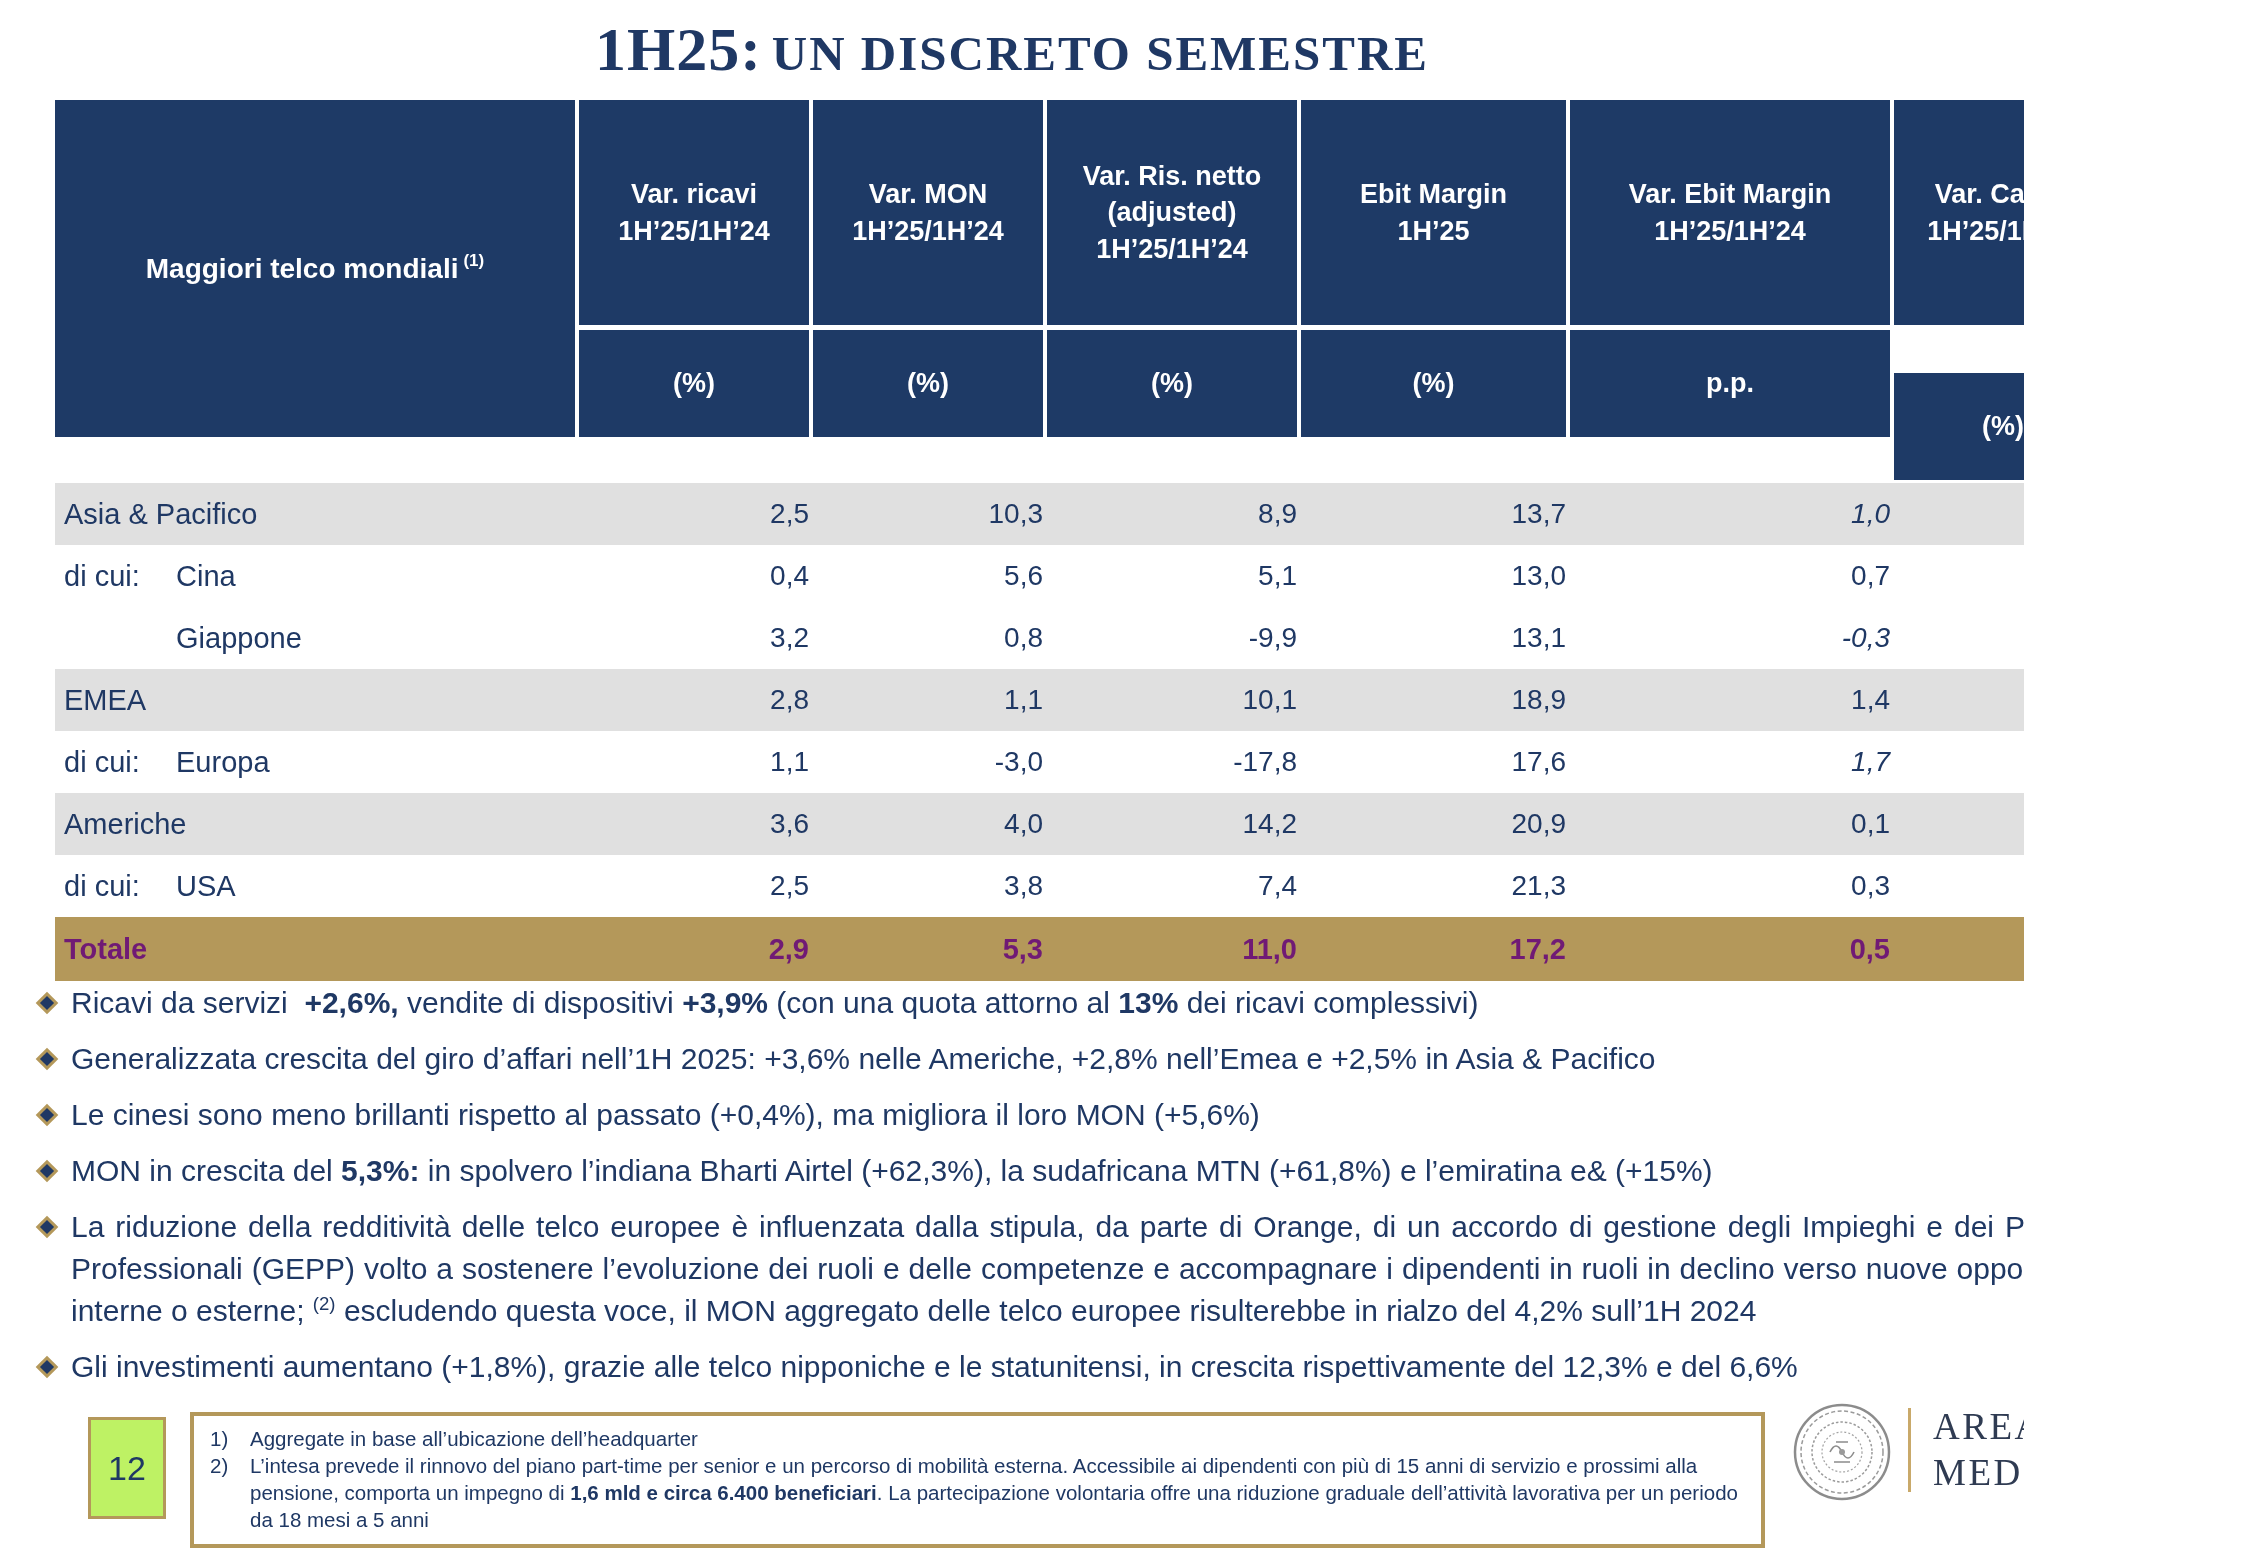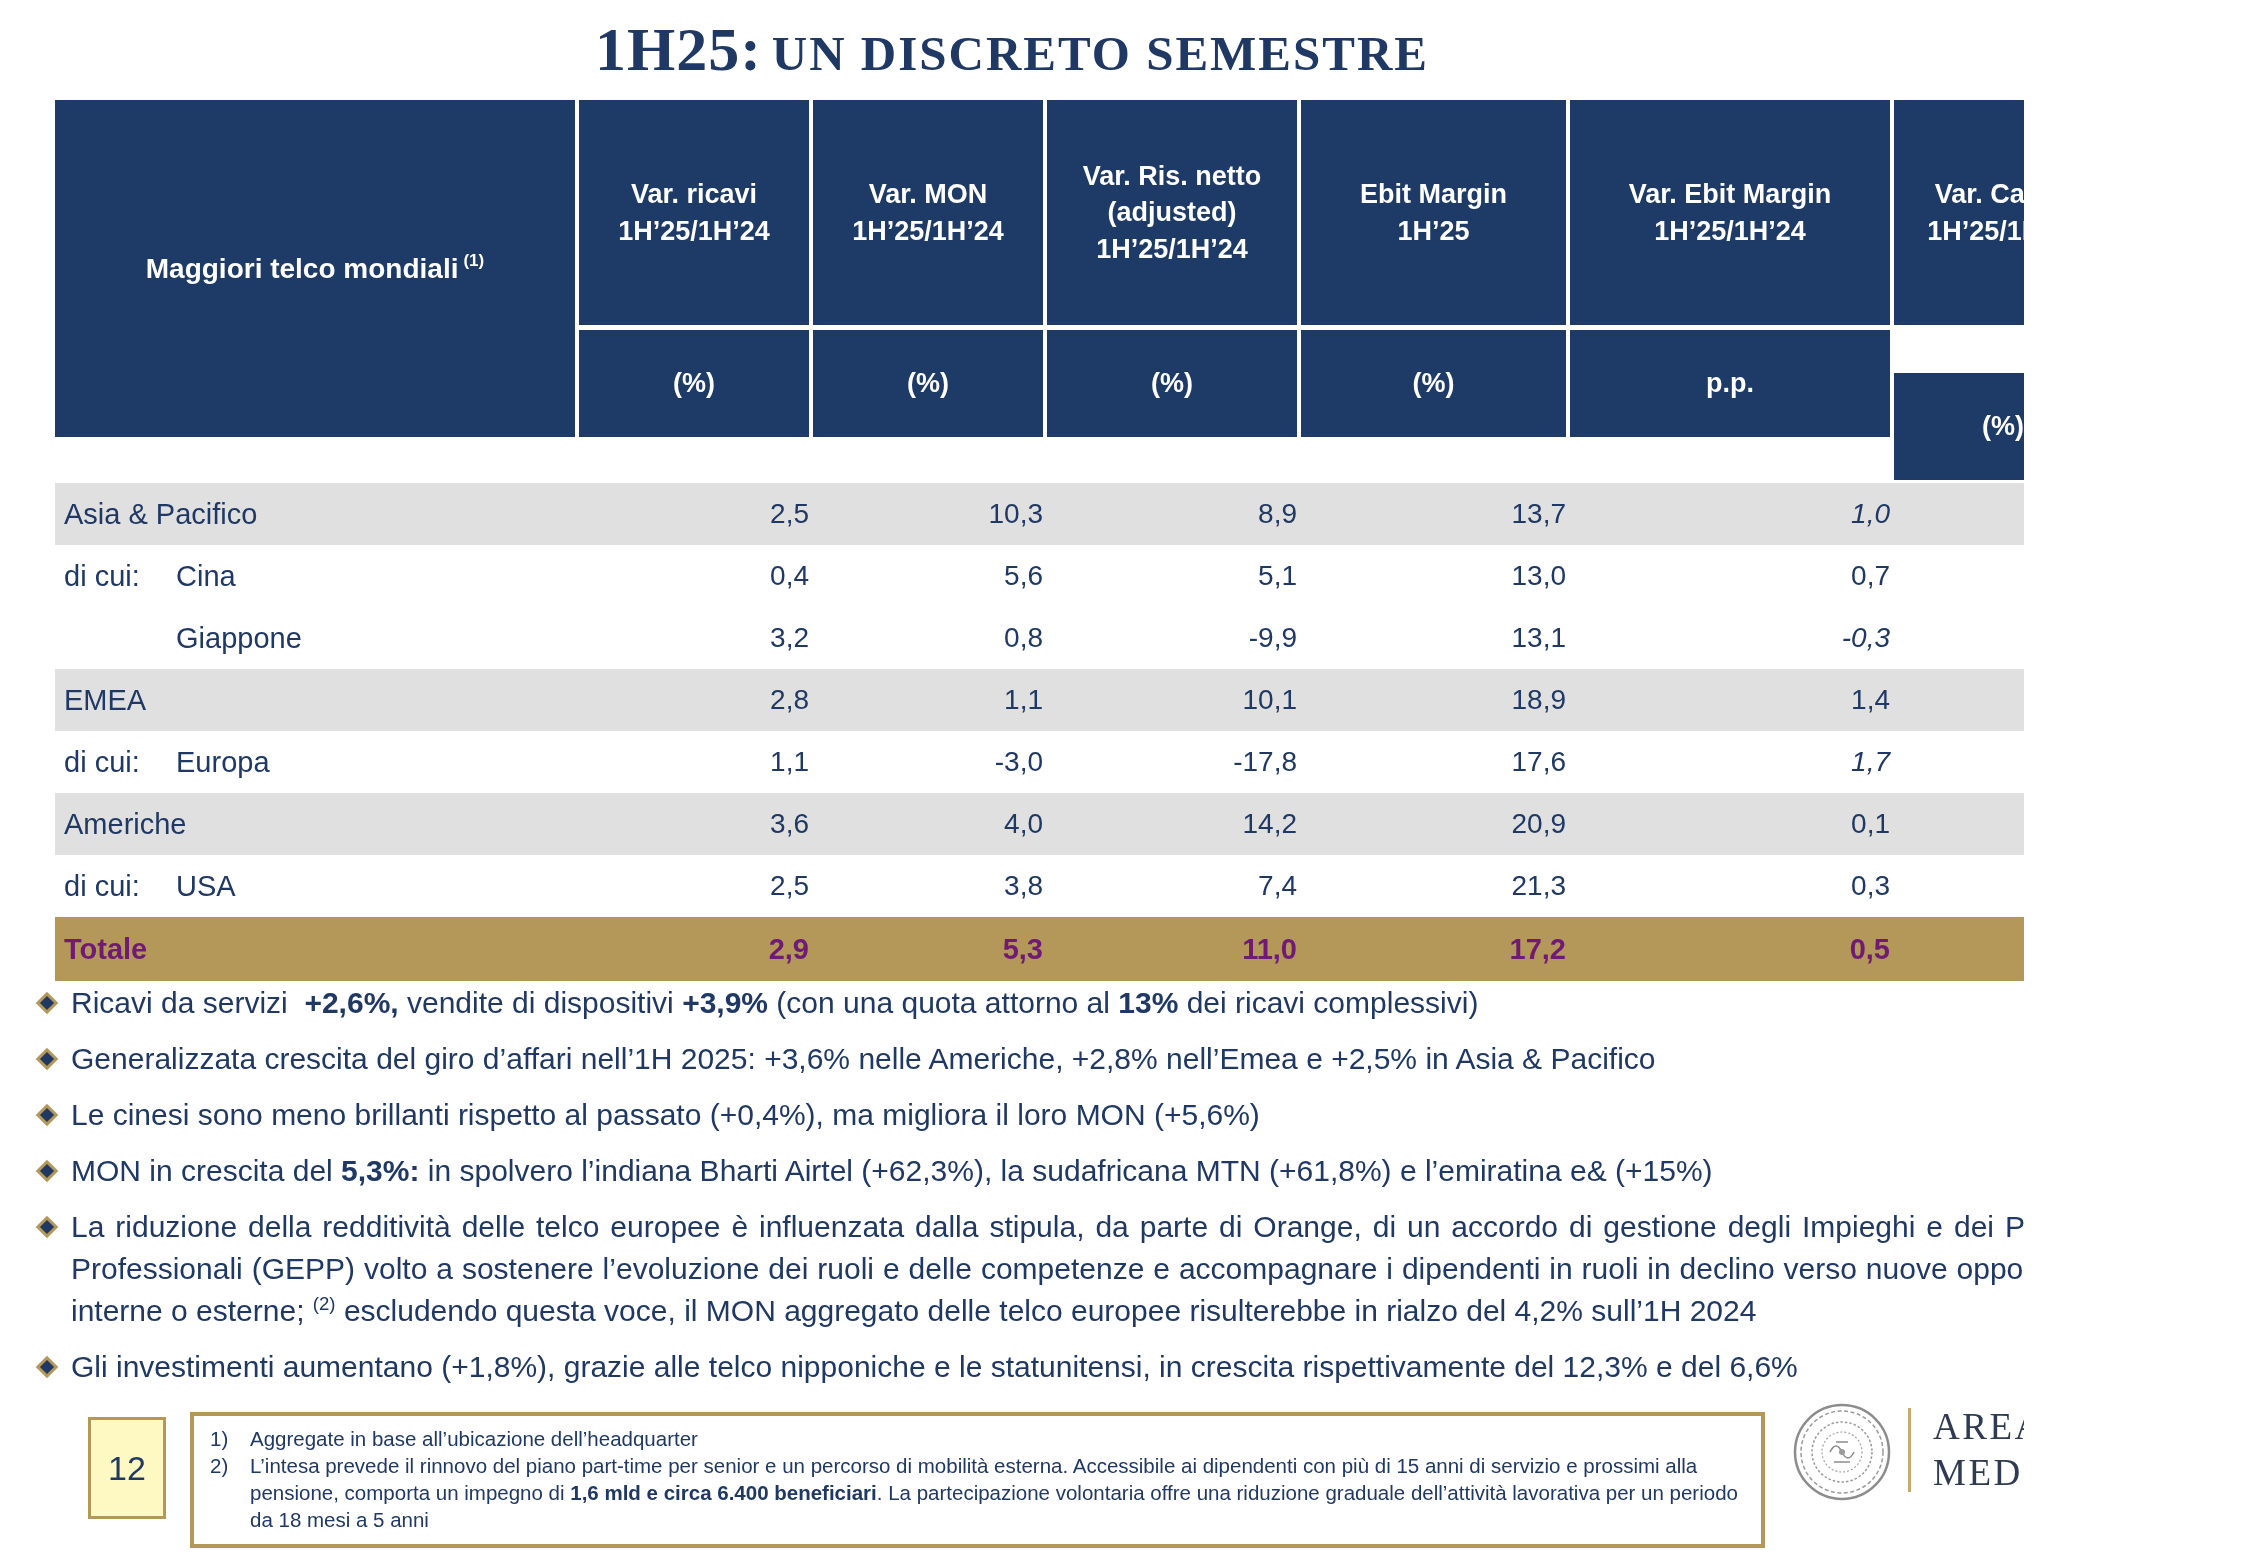"12" .pagebox { background: #fef9c3 -> #bef264 }
